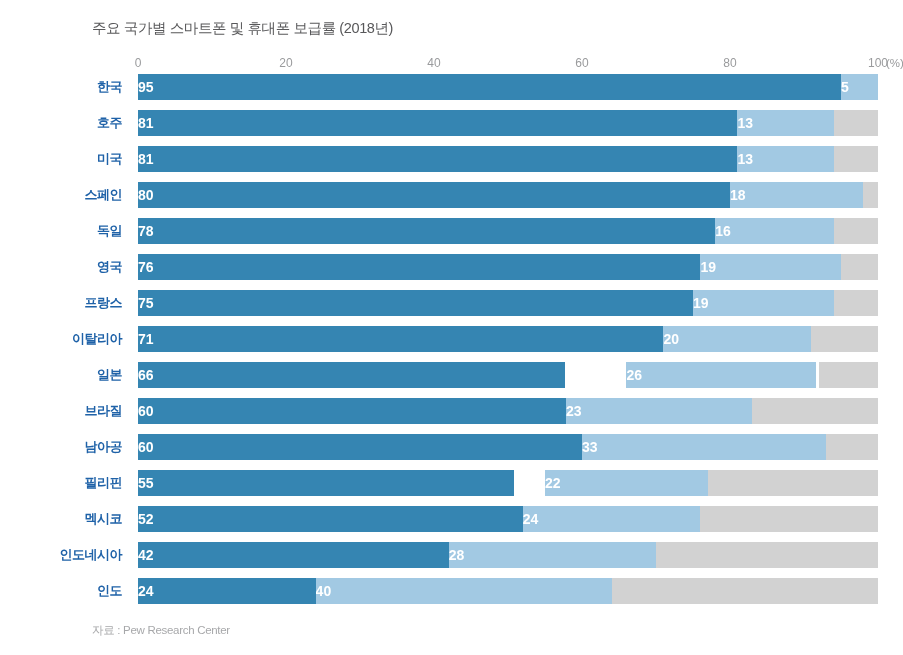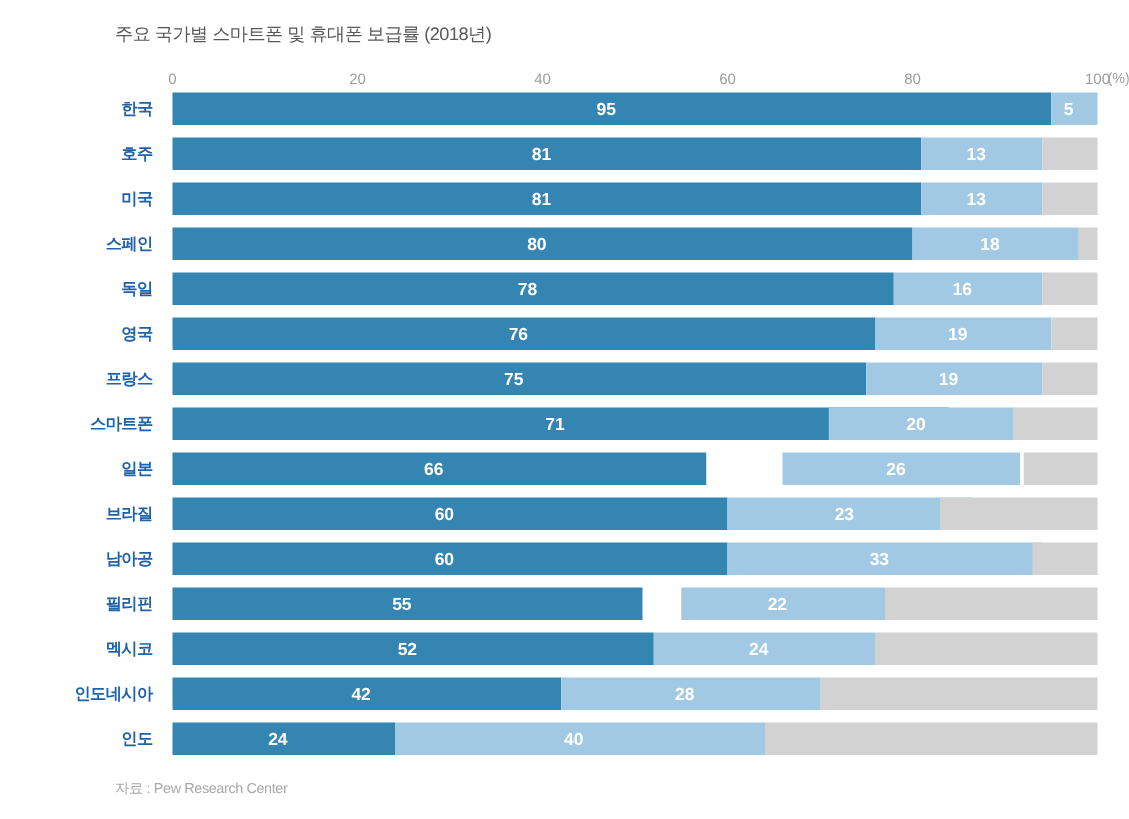"95" .seg { justify-content: center -> flex-start }
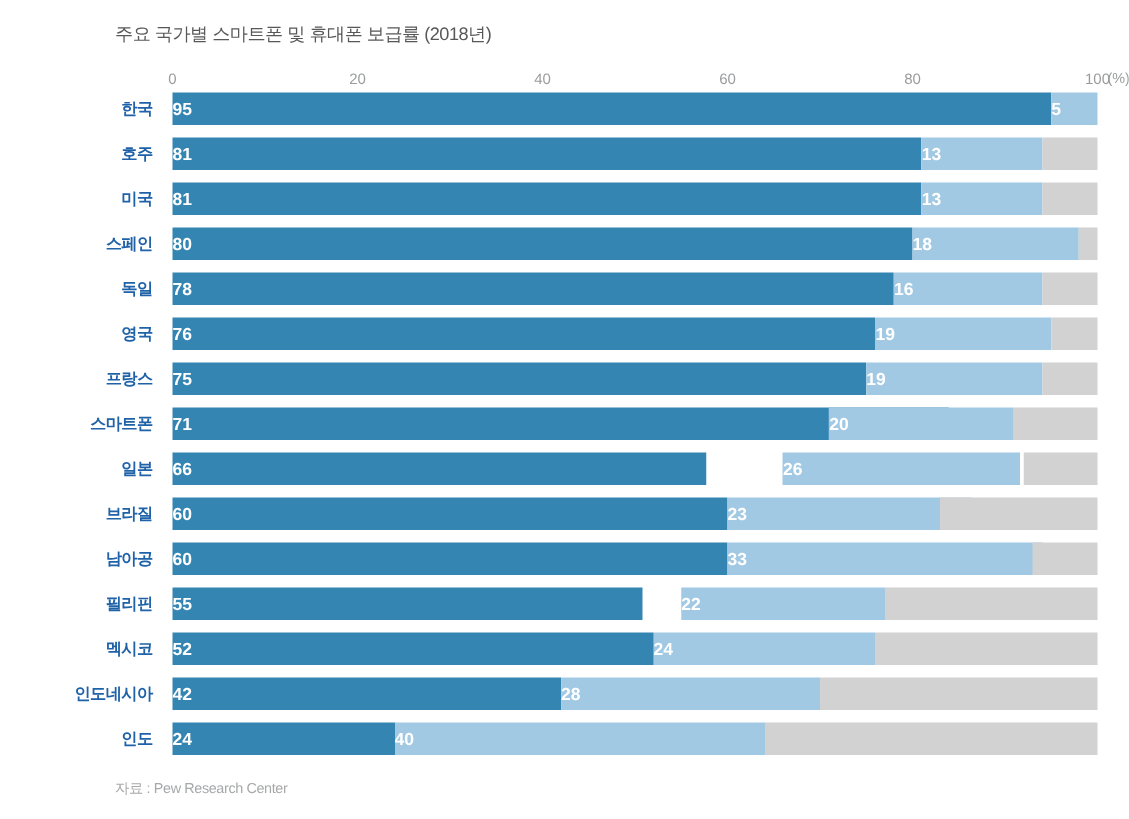"스마트폰" div.row-label { text: 스마트폰 -> 이탈리아 }
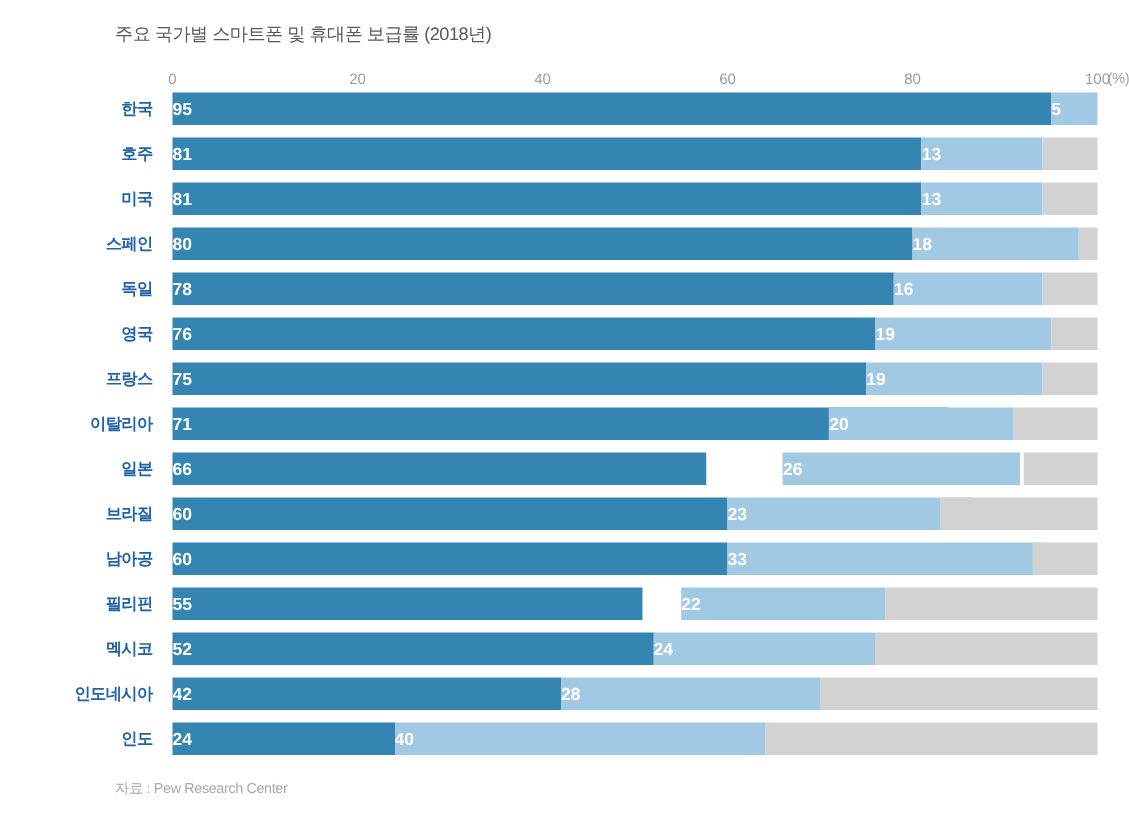"23" div.seg { left: 444px -> 428px }
